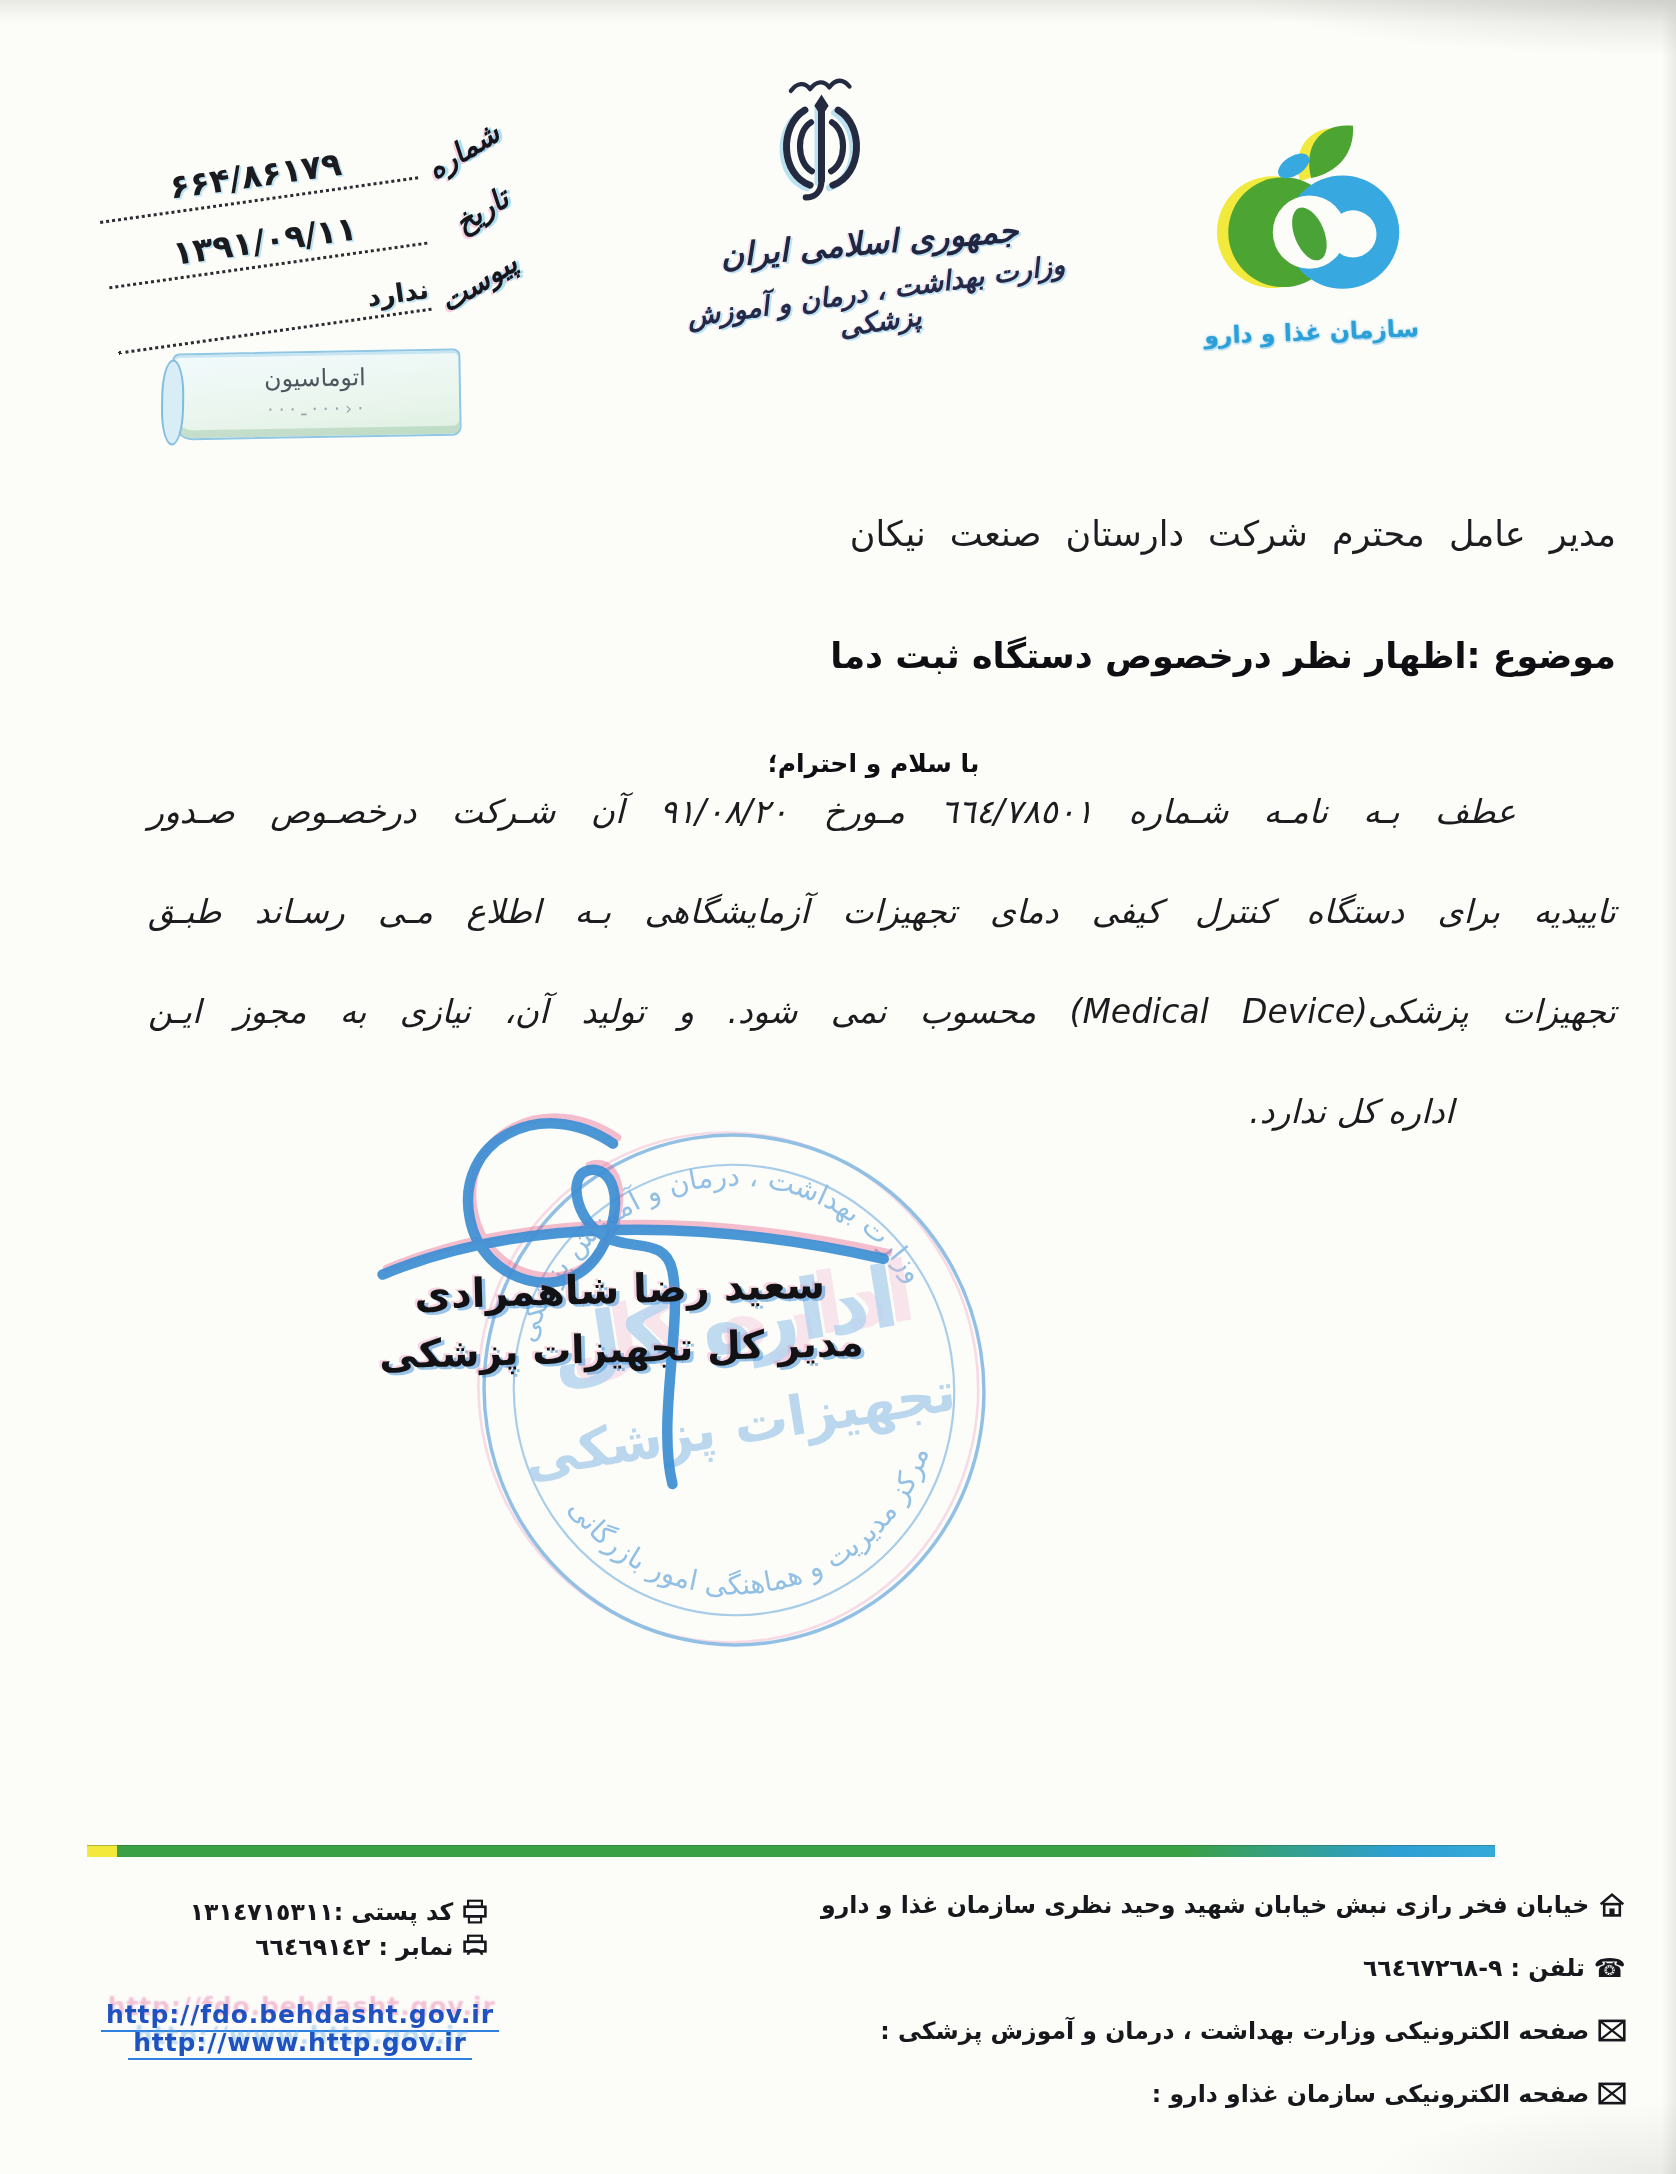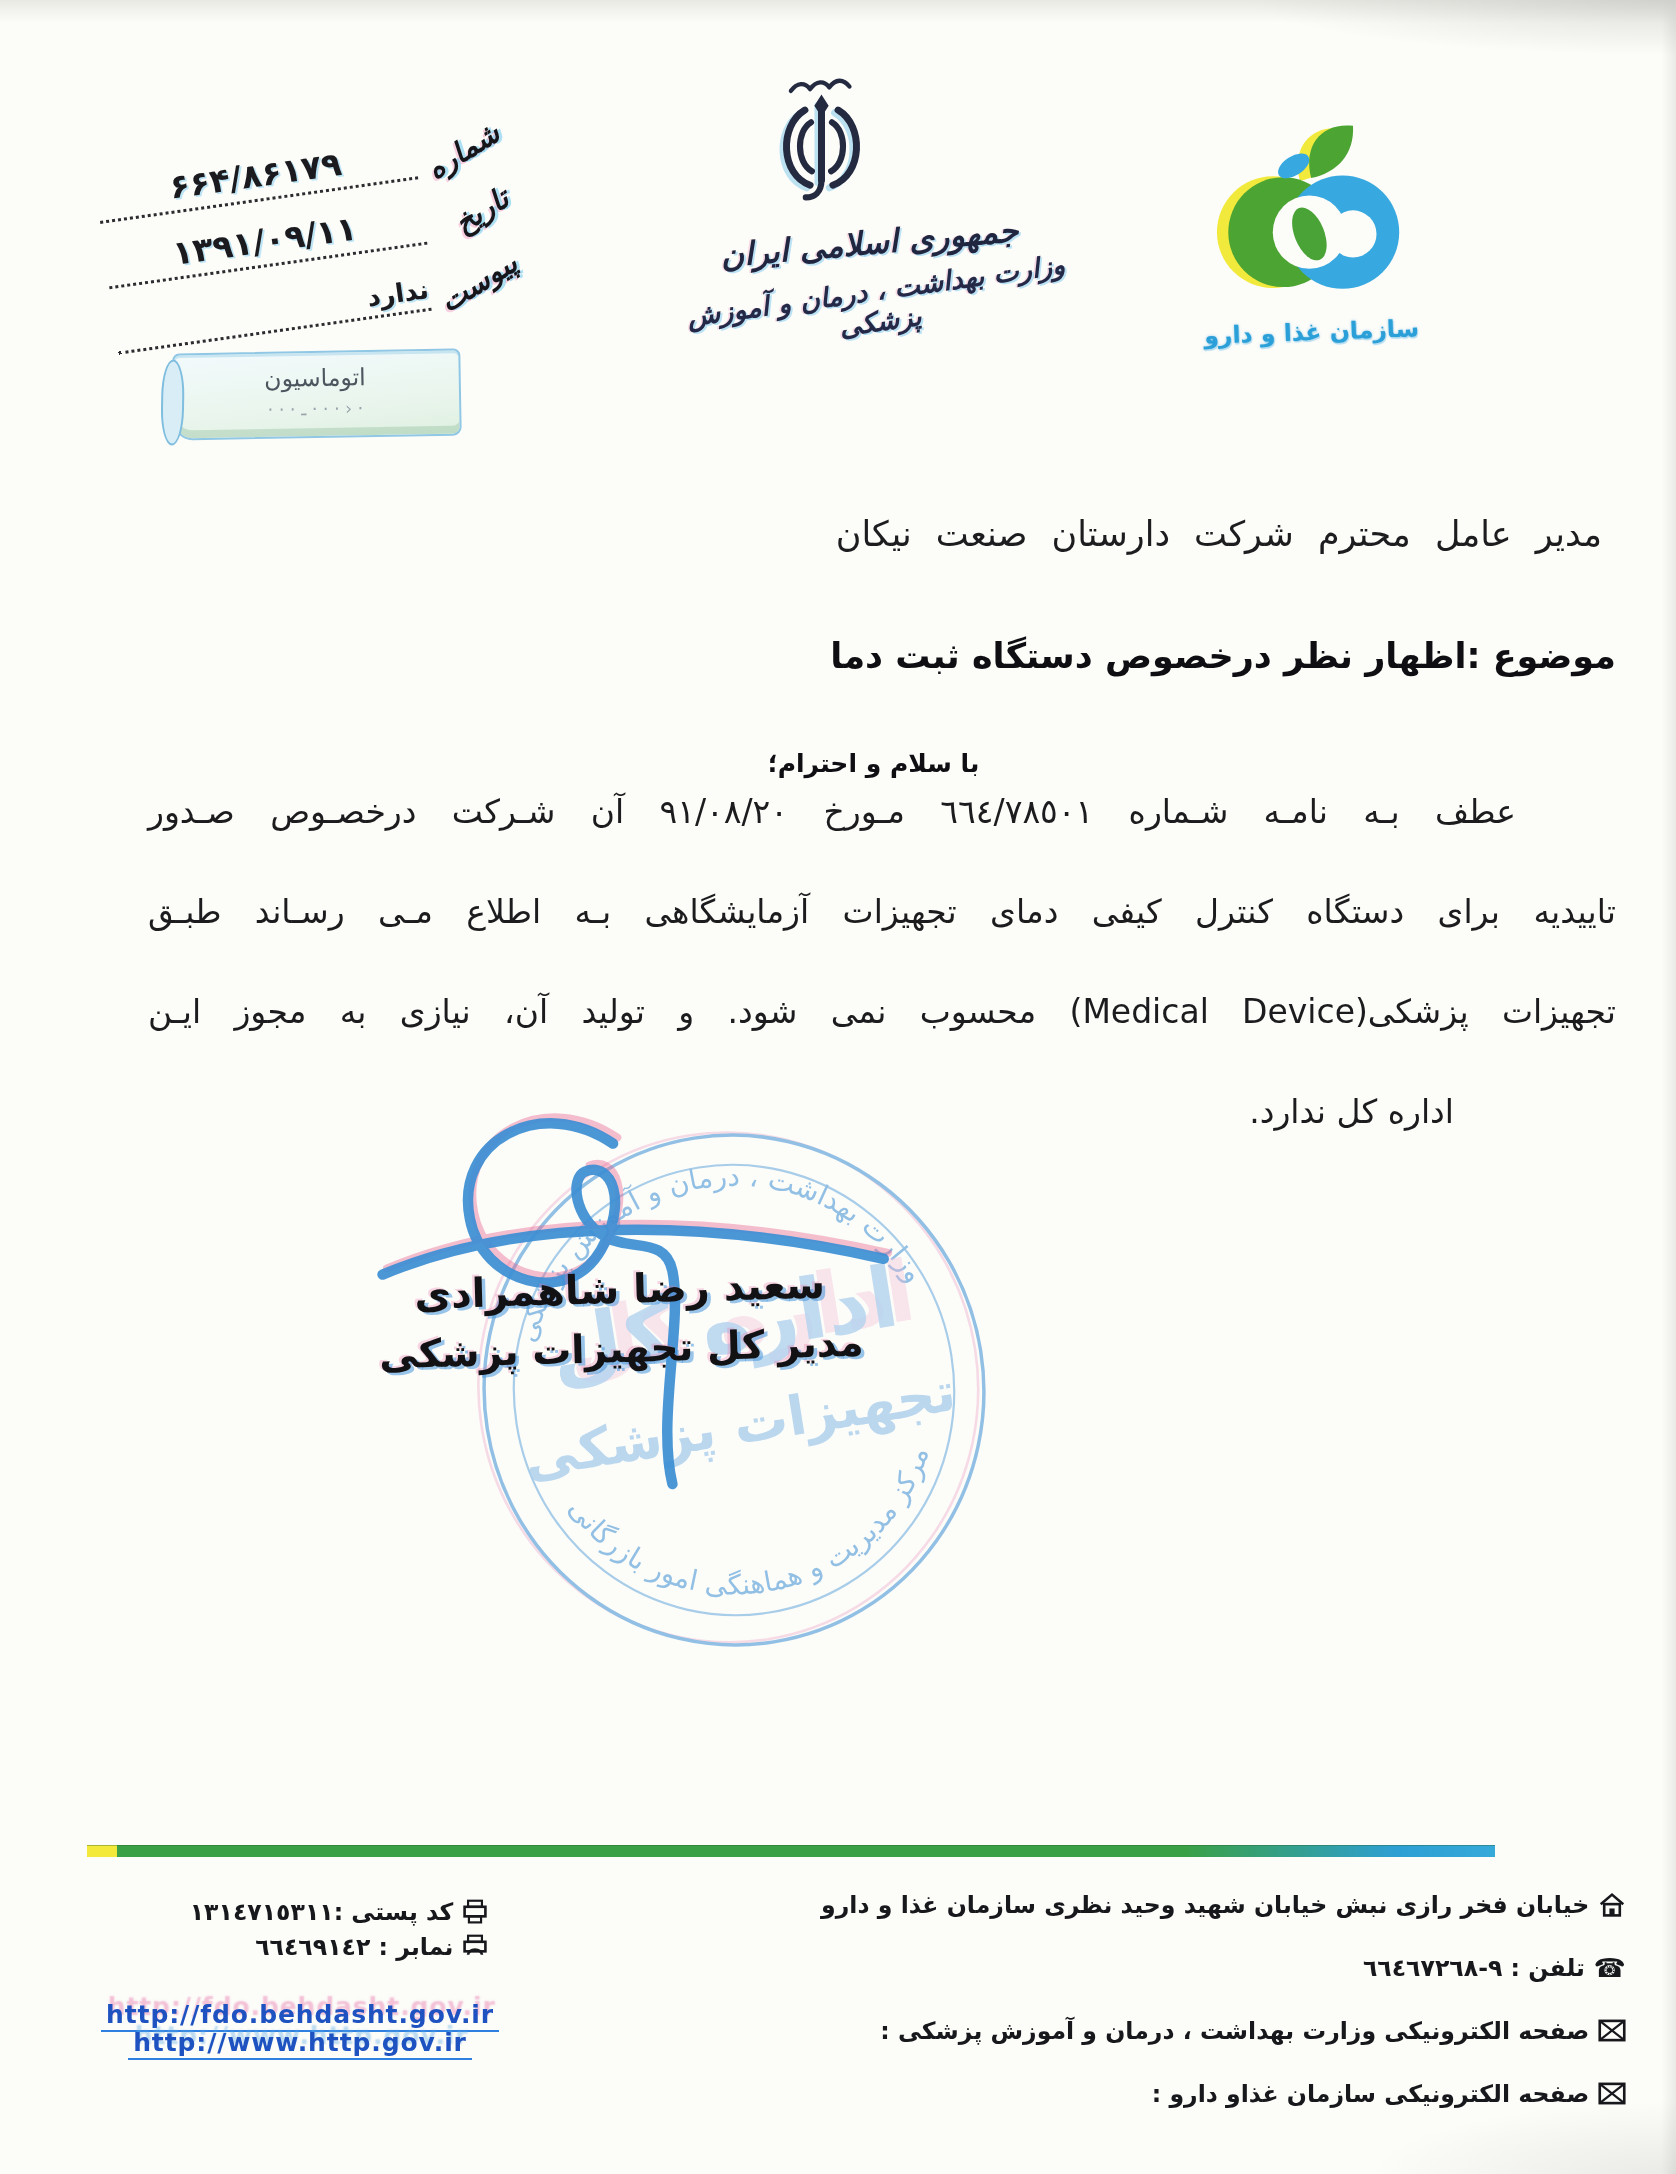"مدیر عامل محترم شرکت دارستان" .recipient { right: 75px -> 61px }
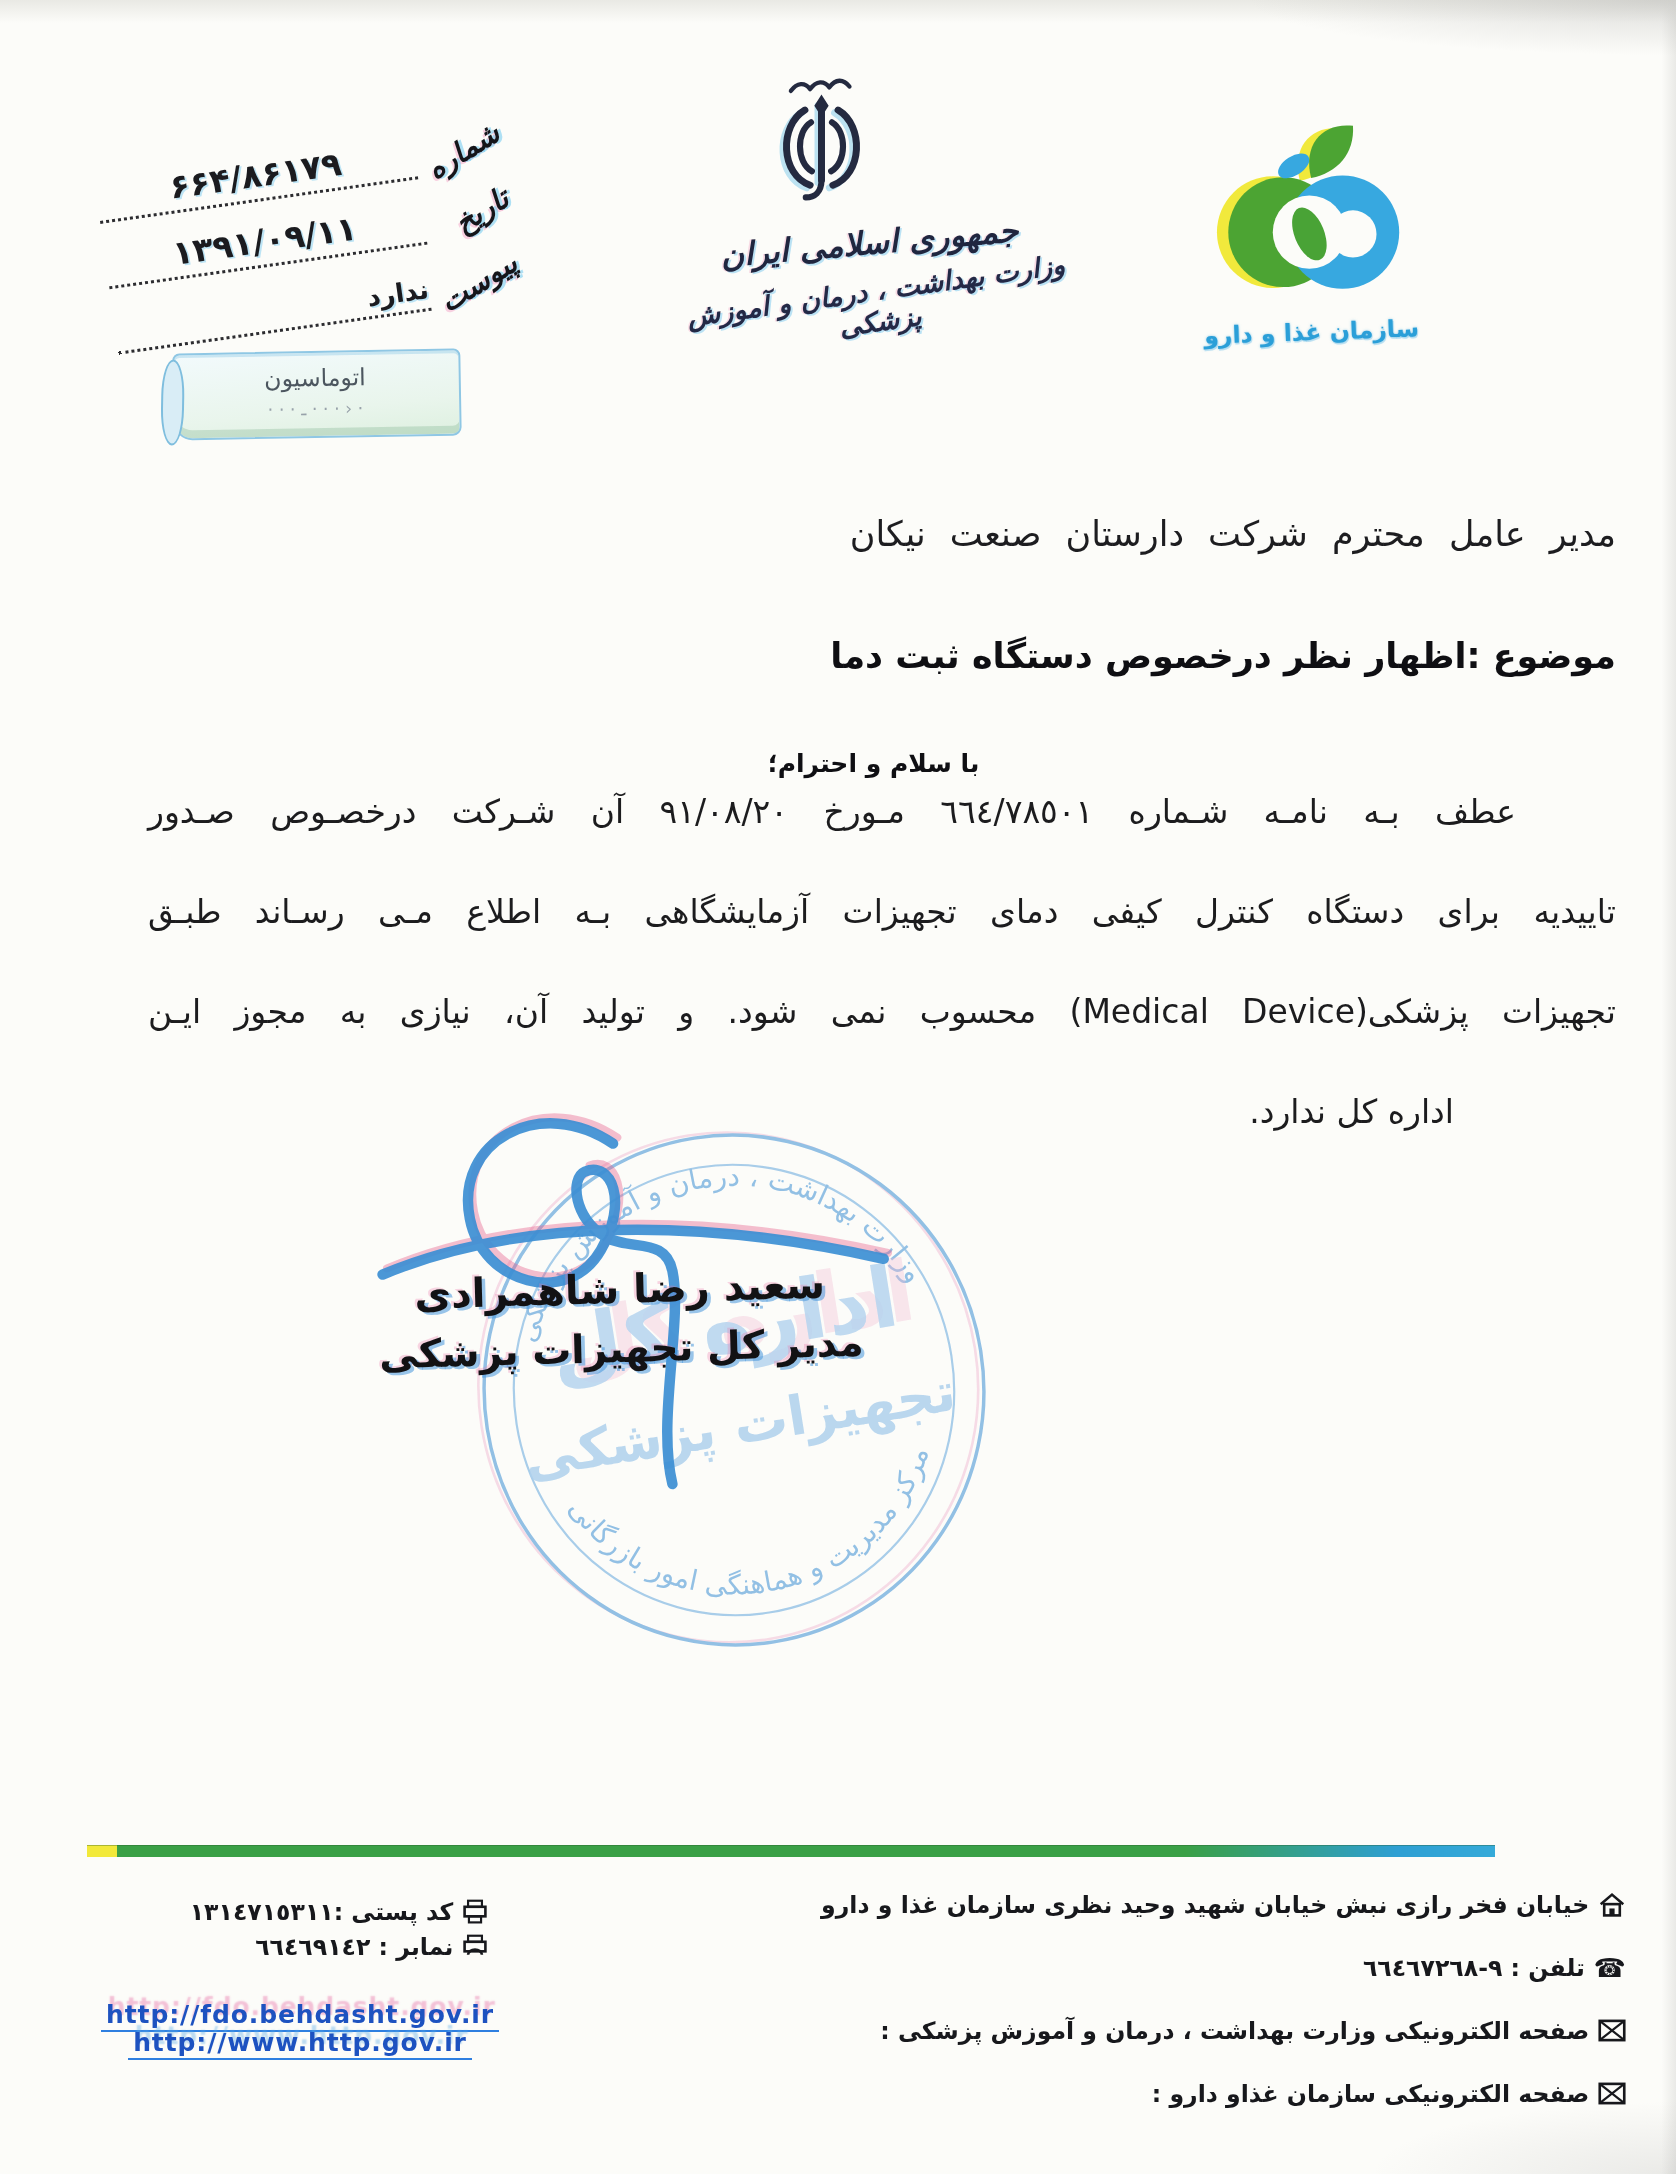"عطف بـه نامـه شـماره ٦٦٤/٧٨٥٠١" .bodypara { font-style: none -> italic }
